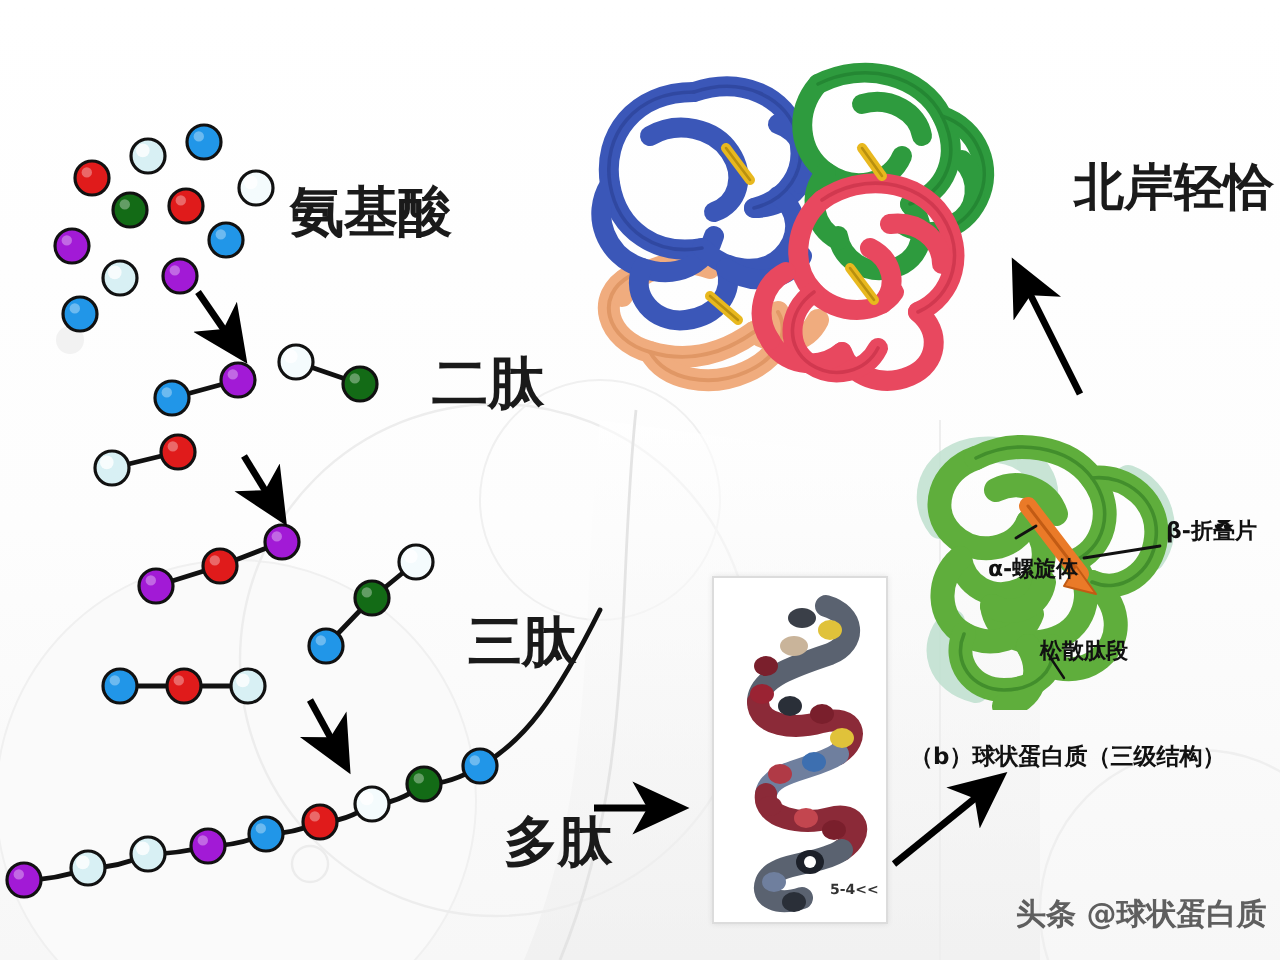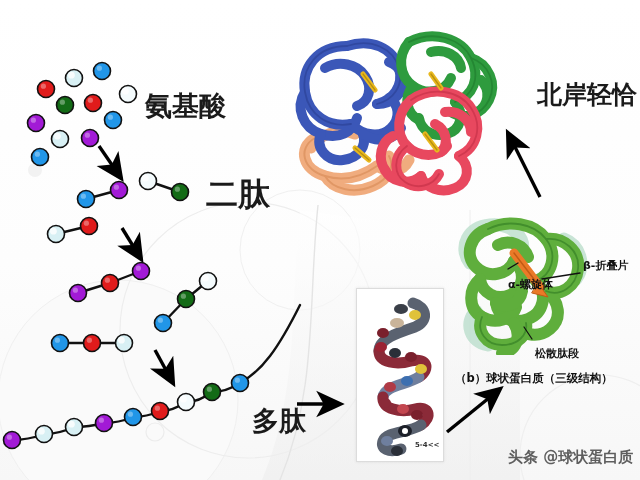"二肽" div.abs { font-size: 32px -> 28px; left: 206px -> 216px }
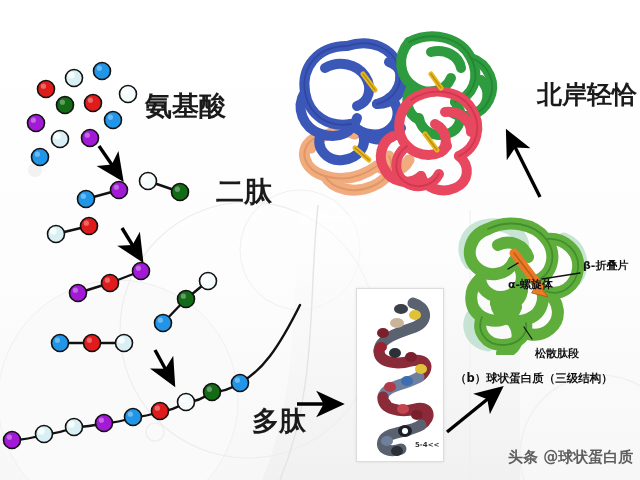"α-螺旋体" div.abs { left: 508px -> 494px }
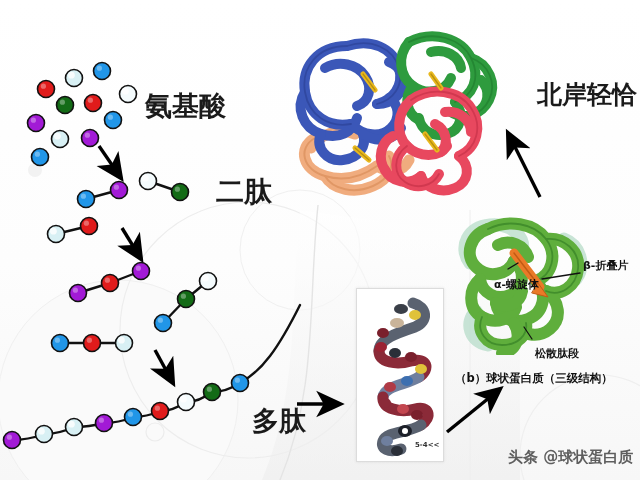"三肽" div.abs { html: none -> <div>三肽</div> }
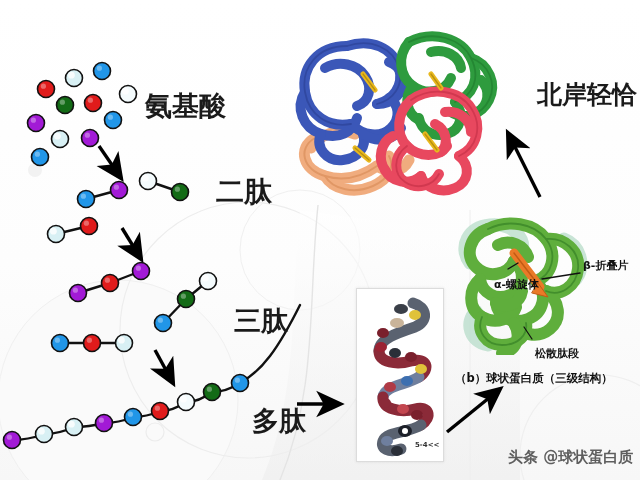"松散肽段" div.abs { left: 535px -> 520px; margin-top: 28px -> none }
